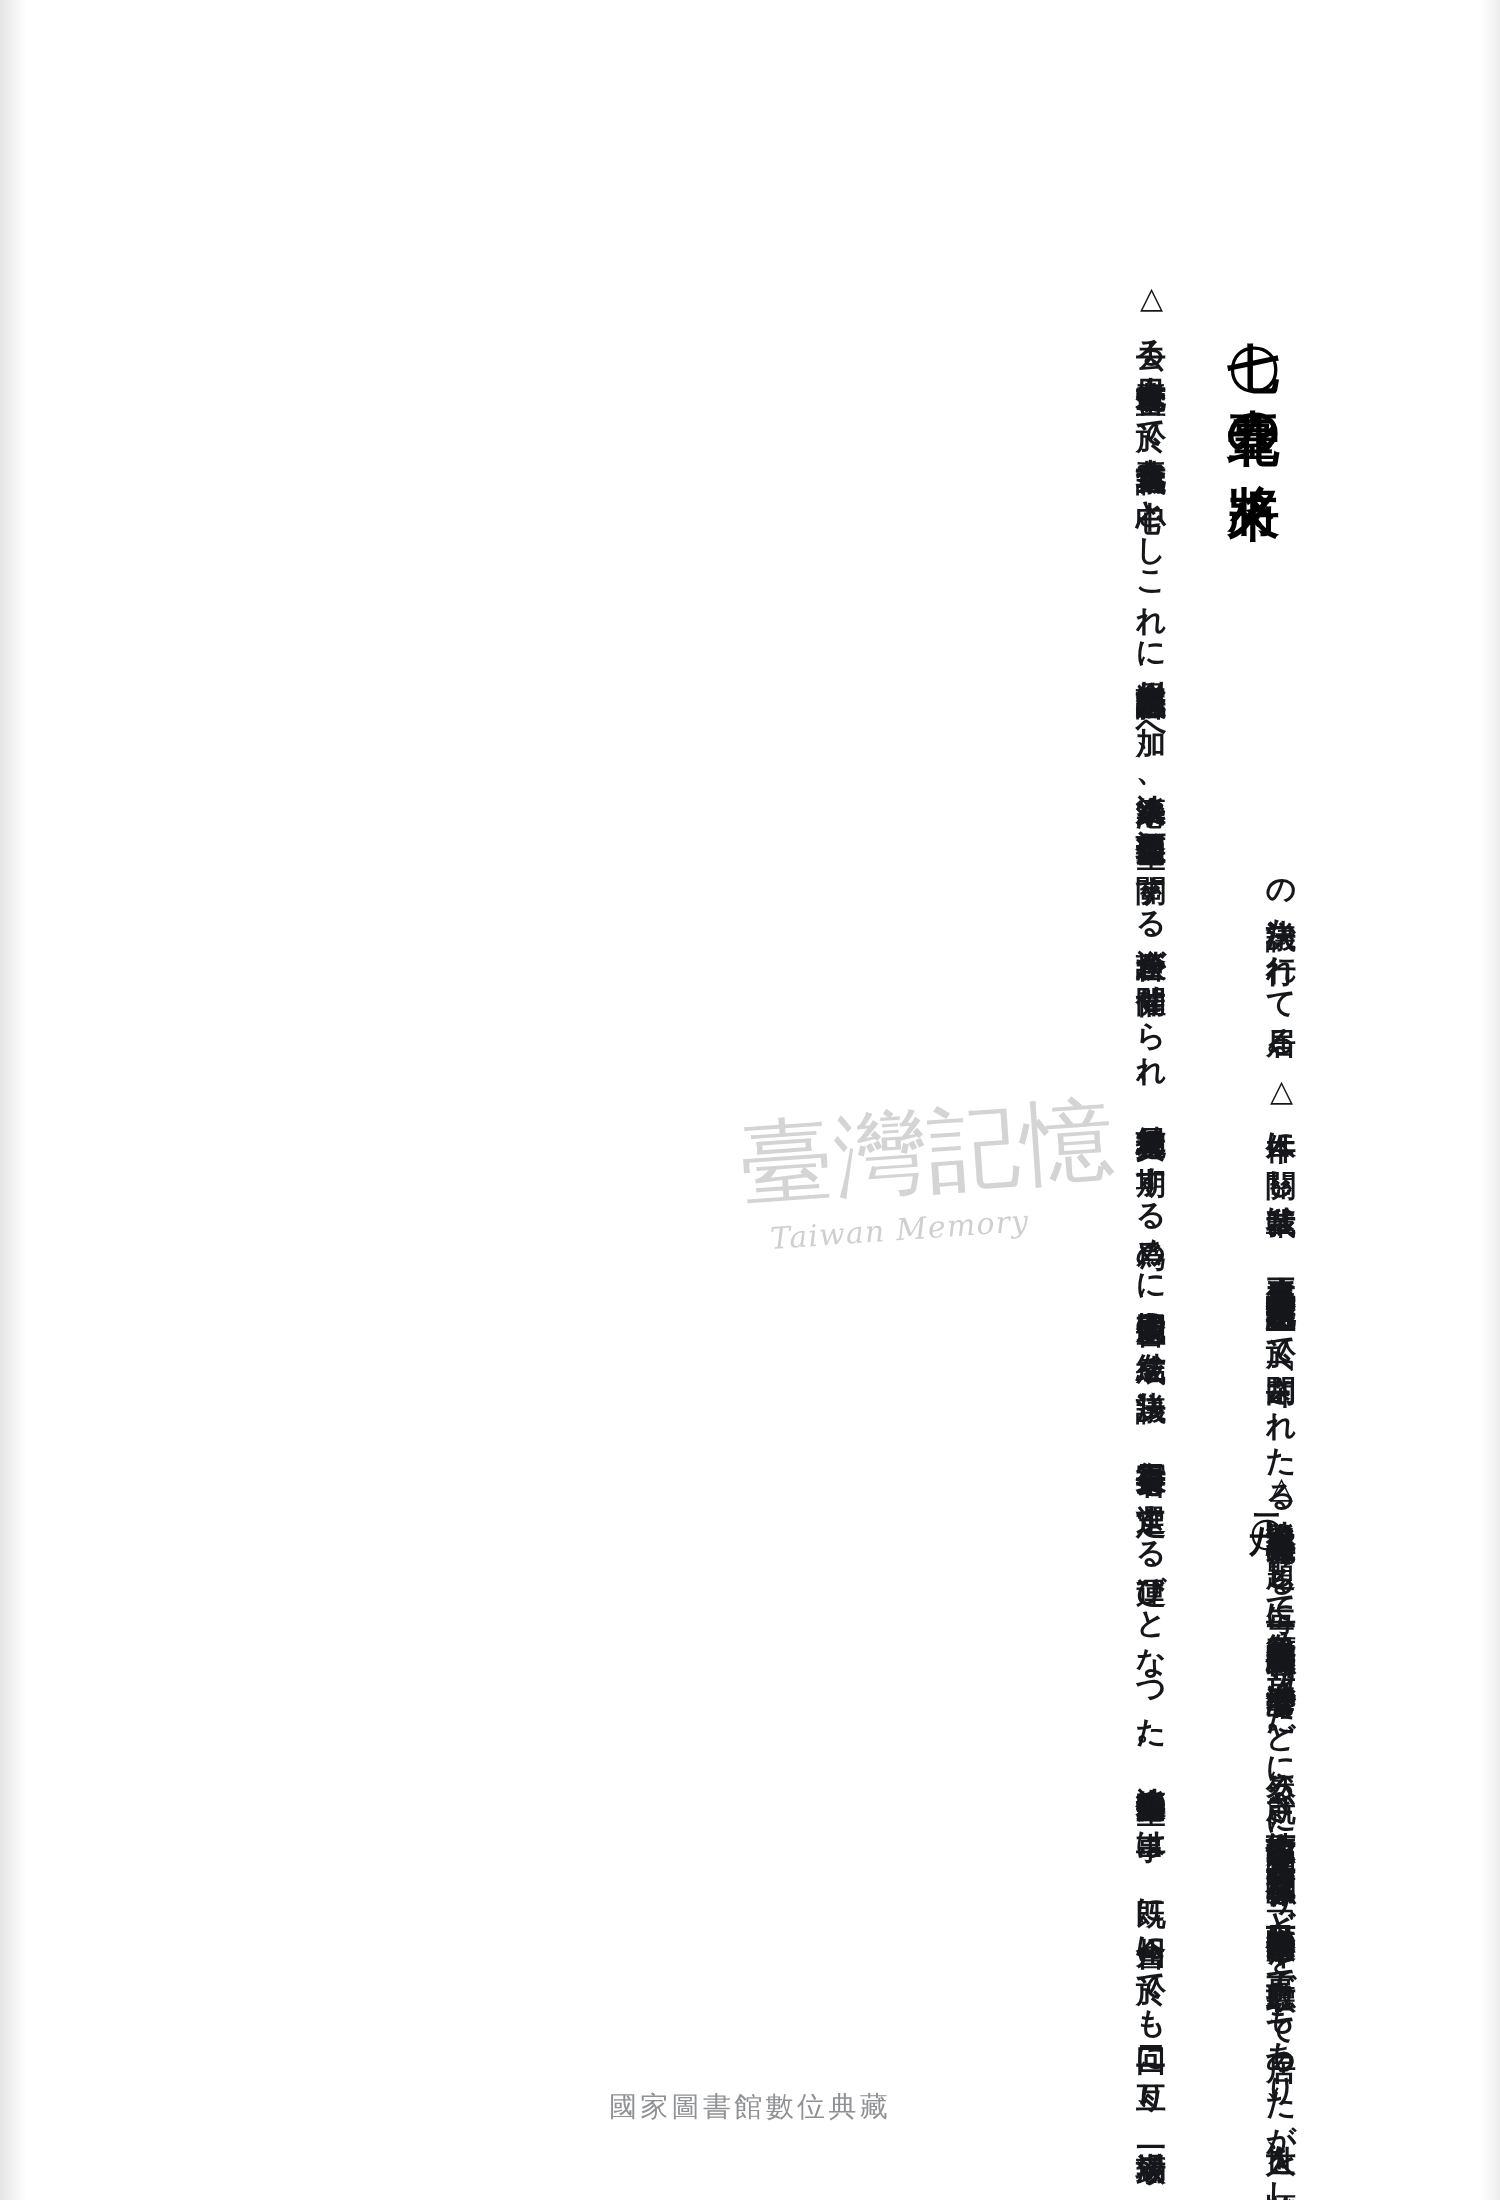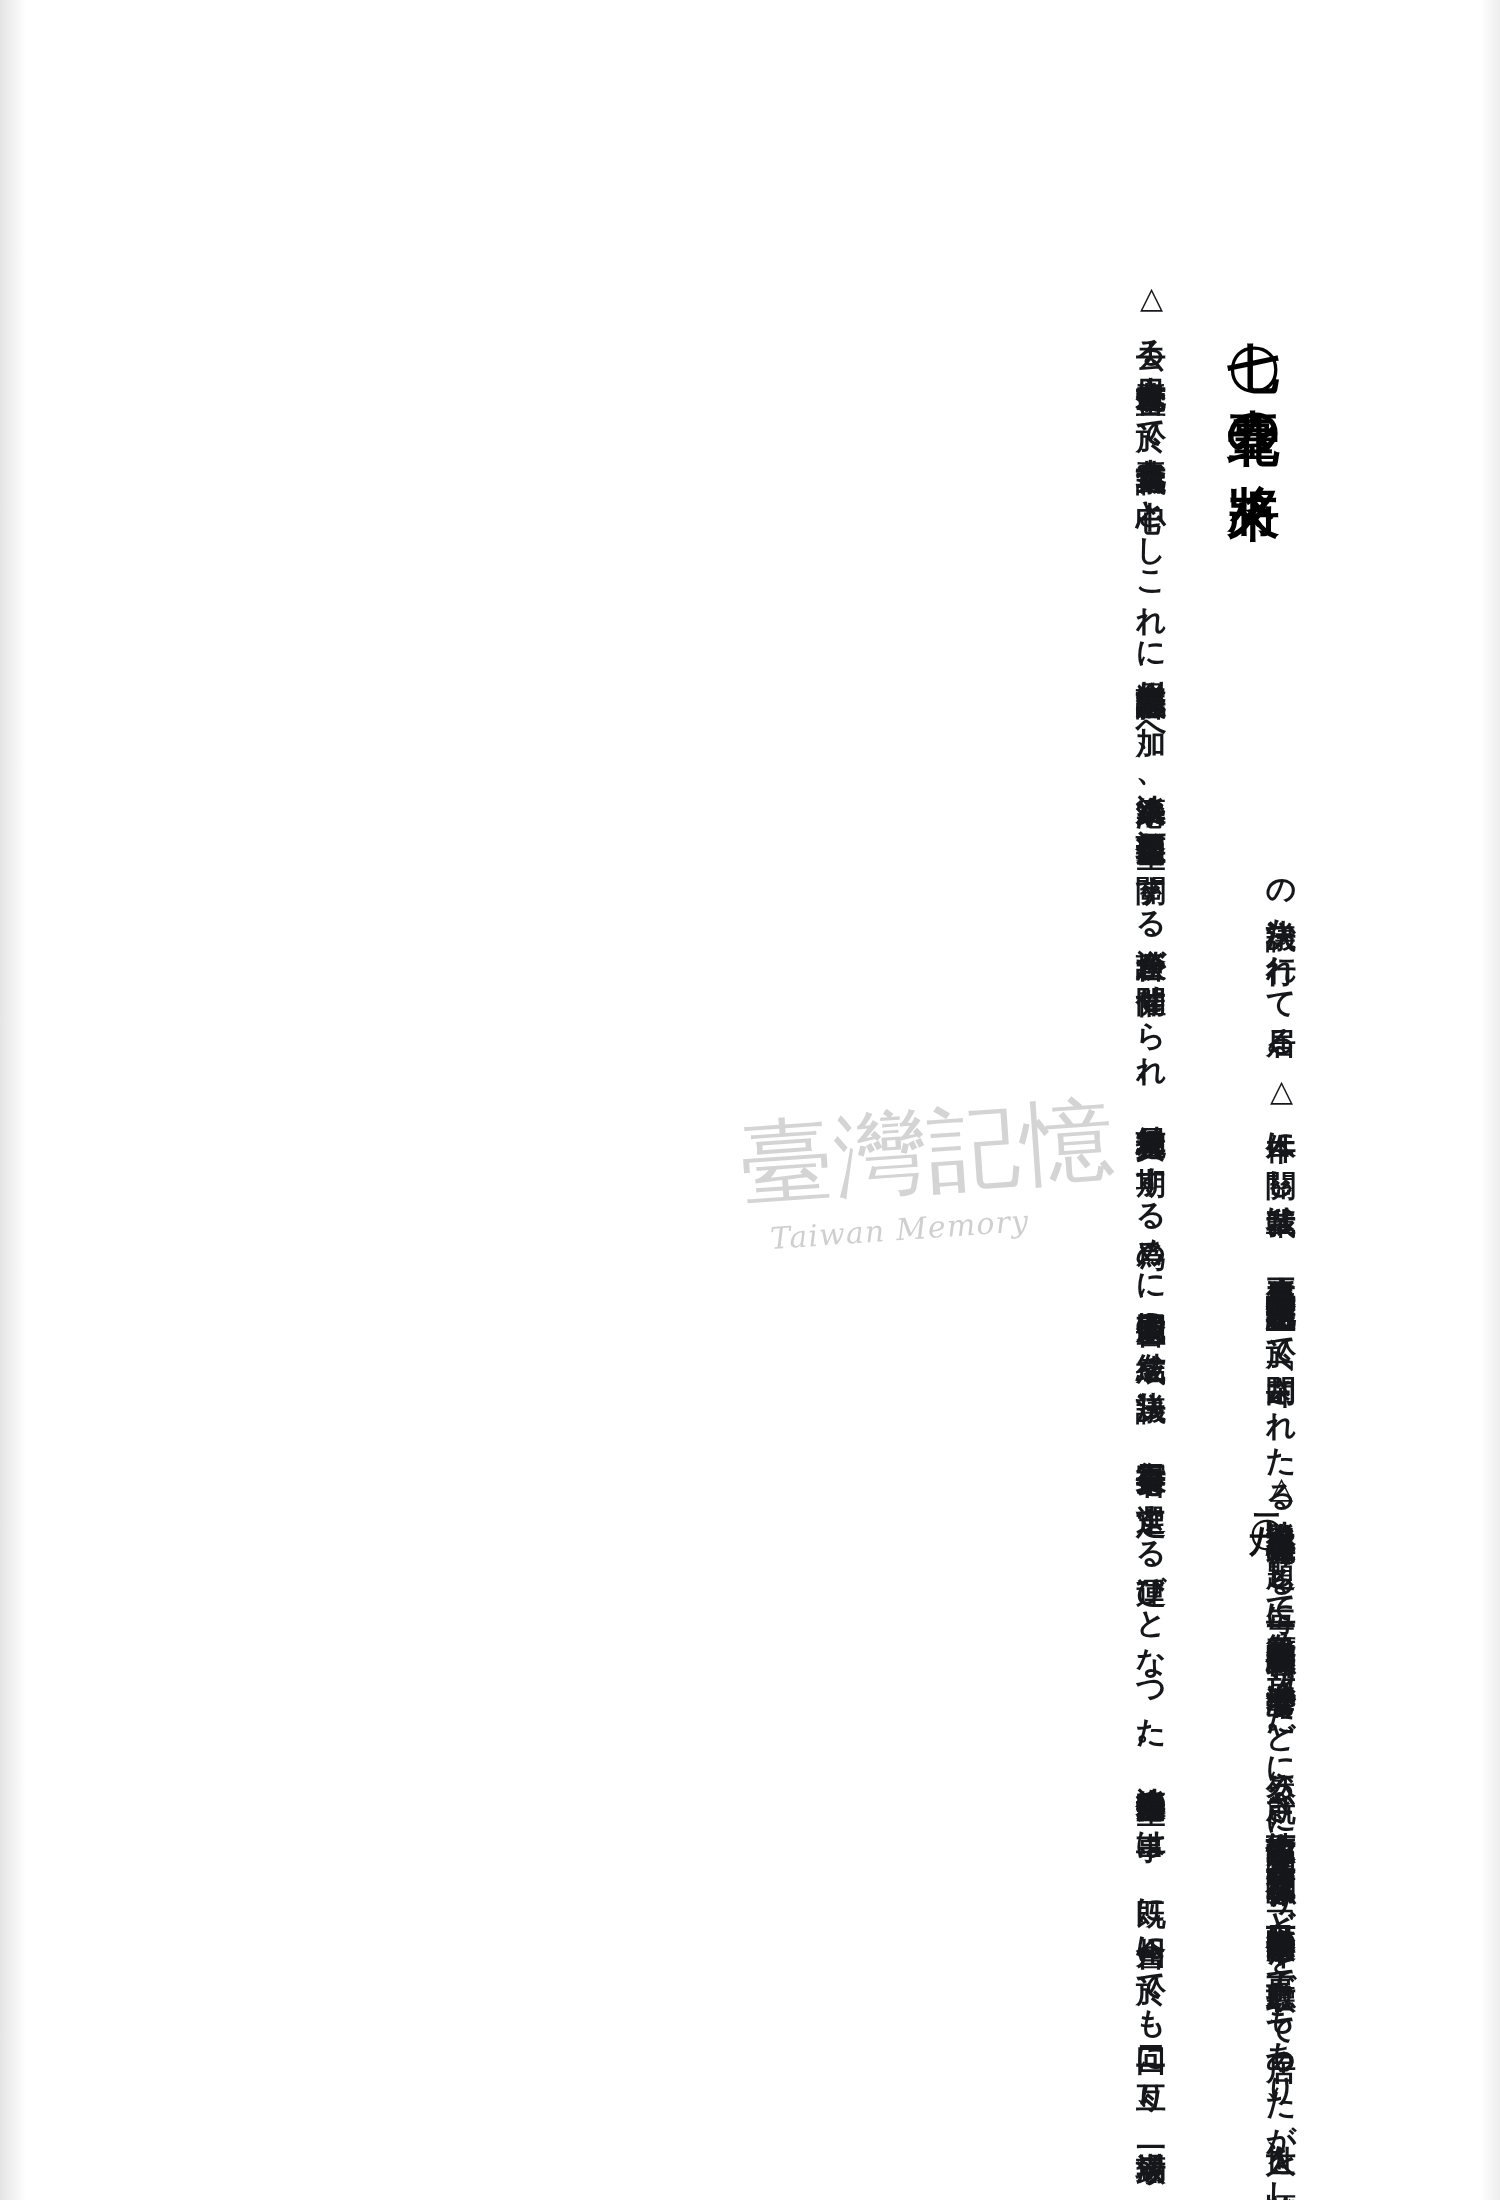"國家圖書館數位典藏" div { html: none -> <div>國家圖書館數位典藏</div> }
